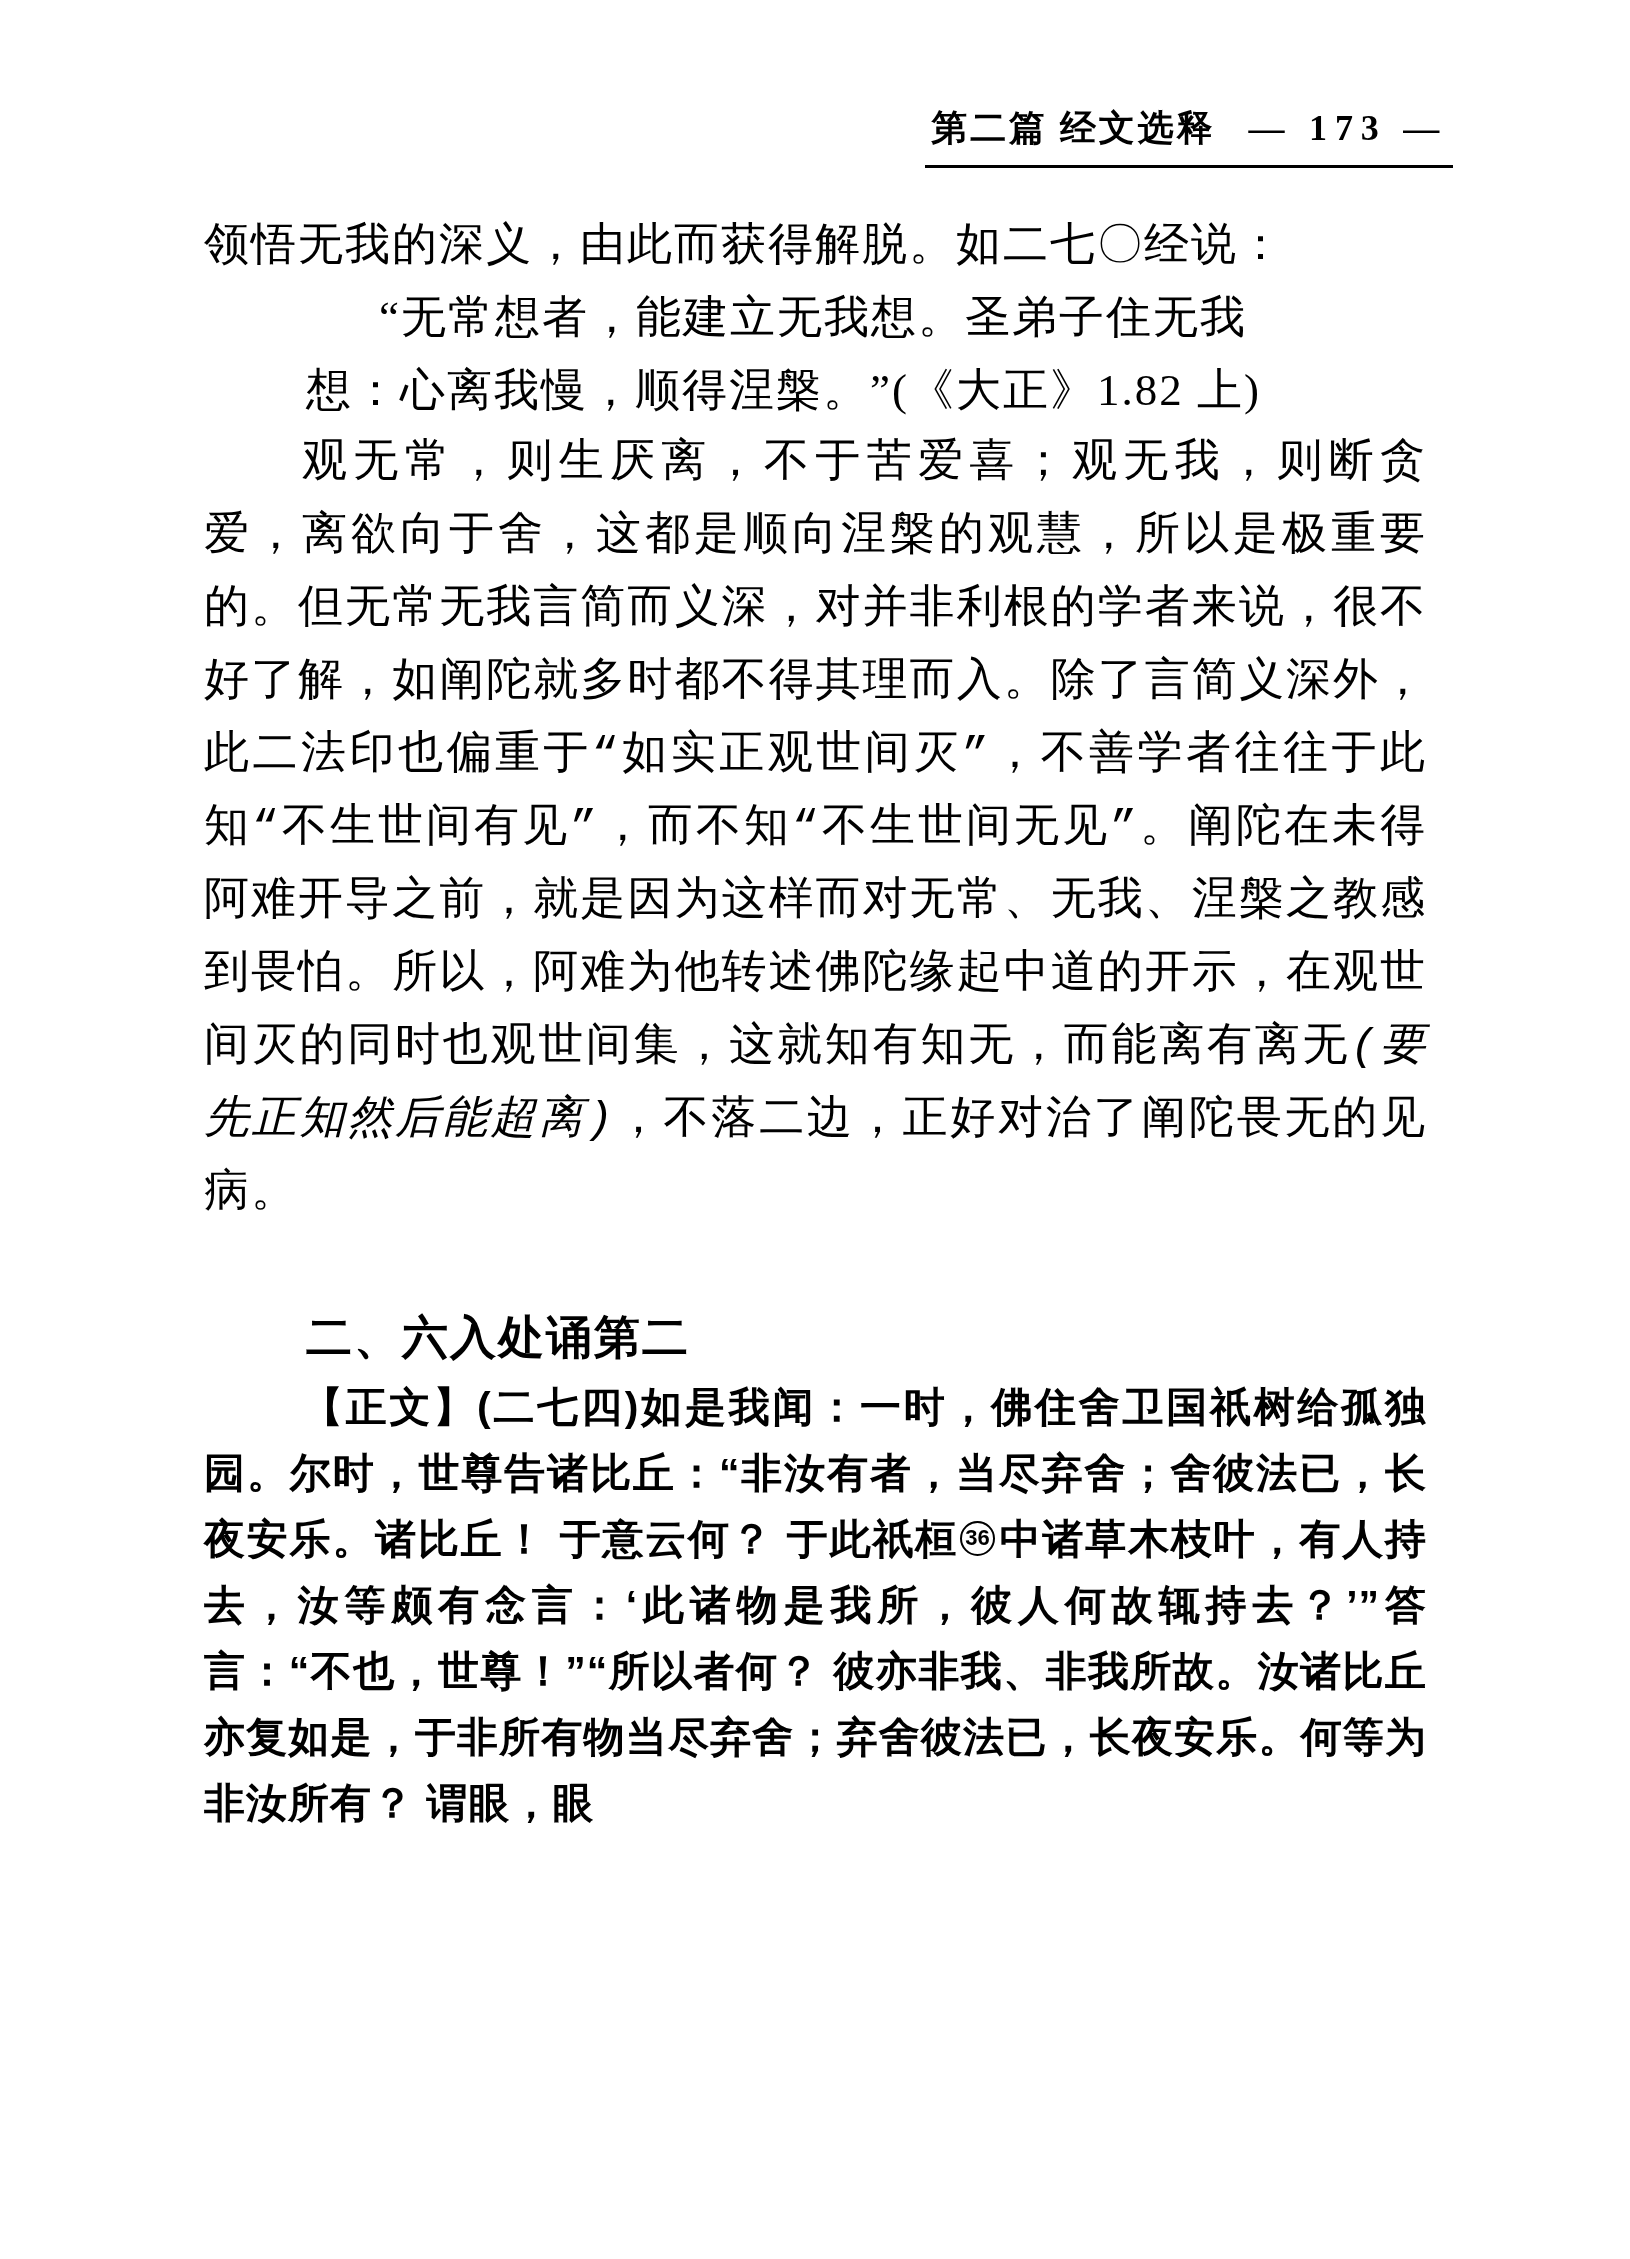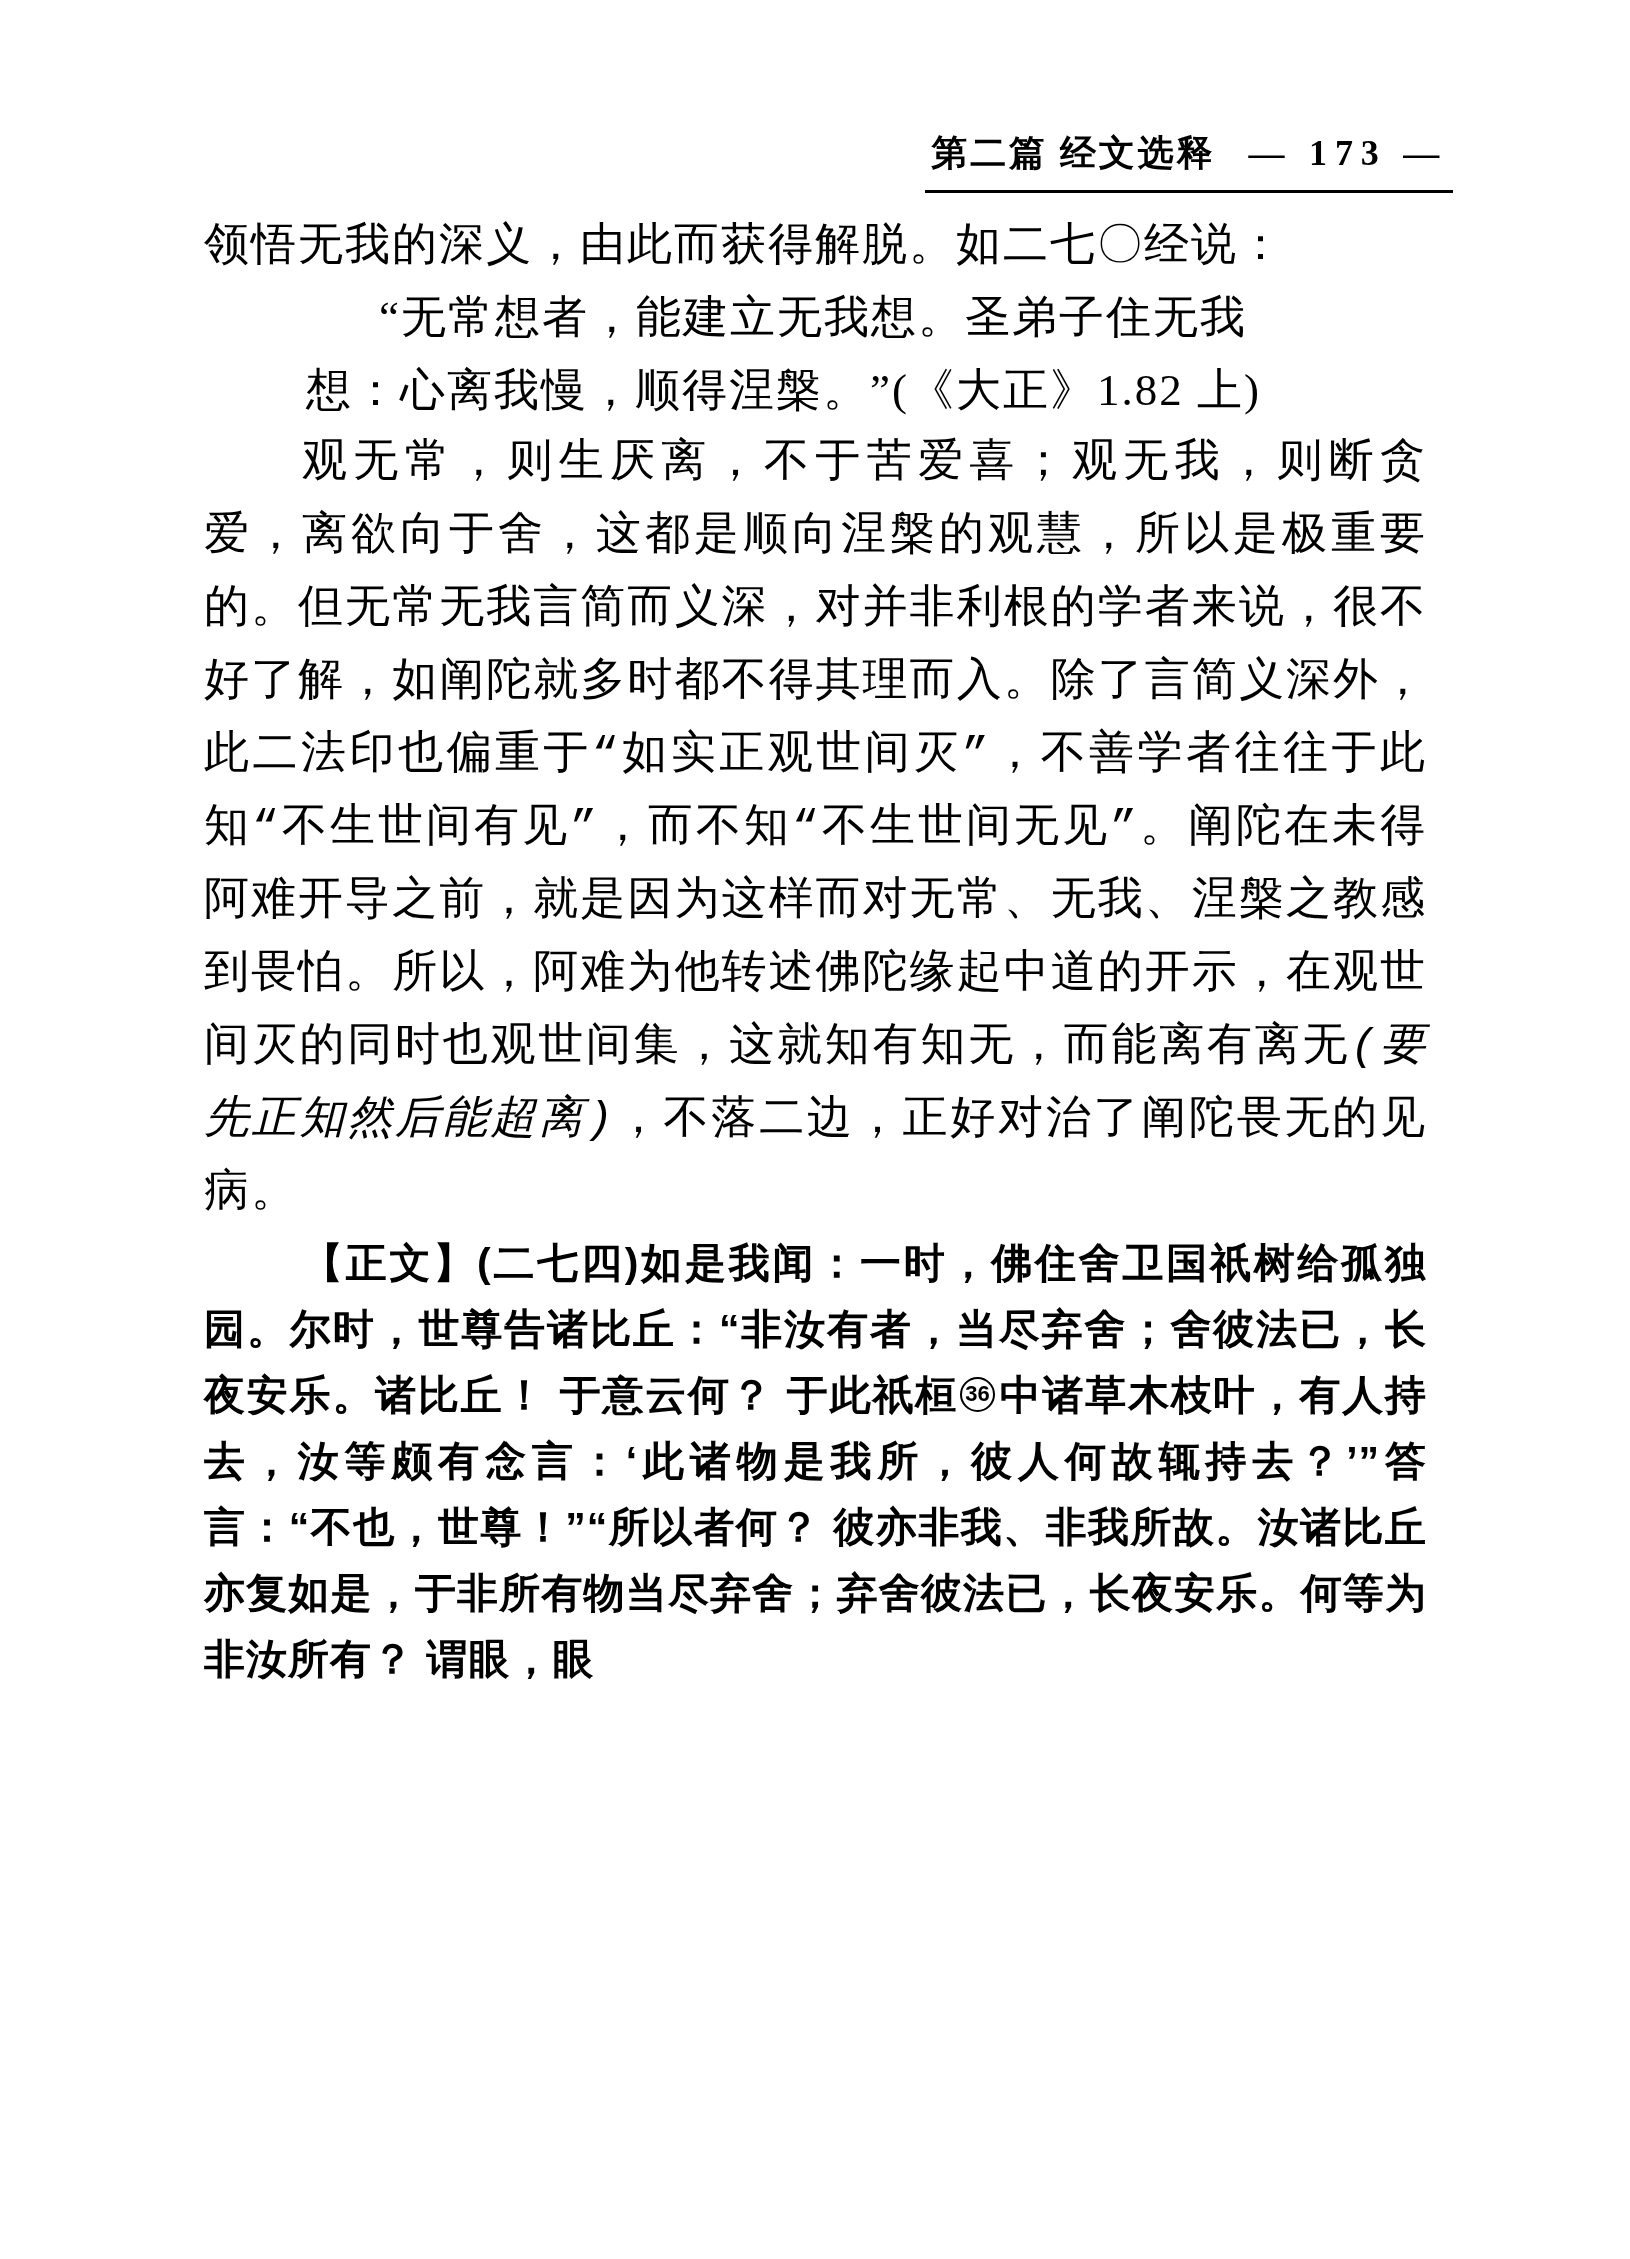"第二篇 经文选释" .header { margin-top: 25px -> none }
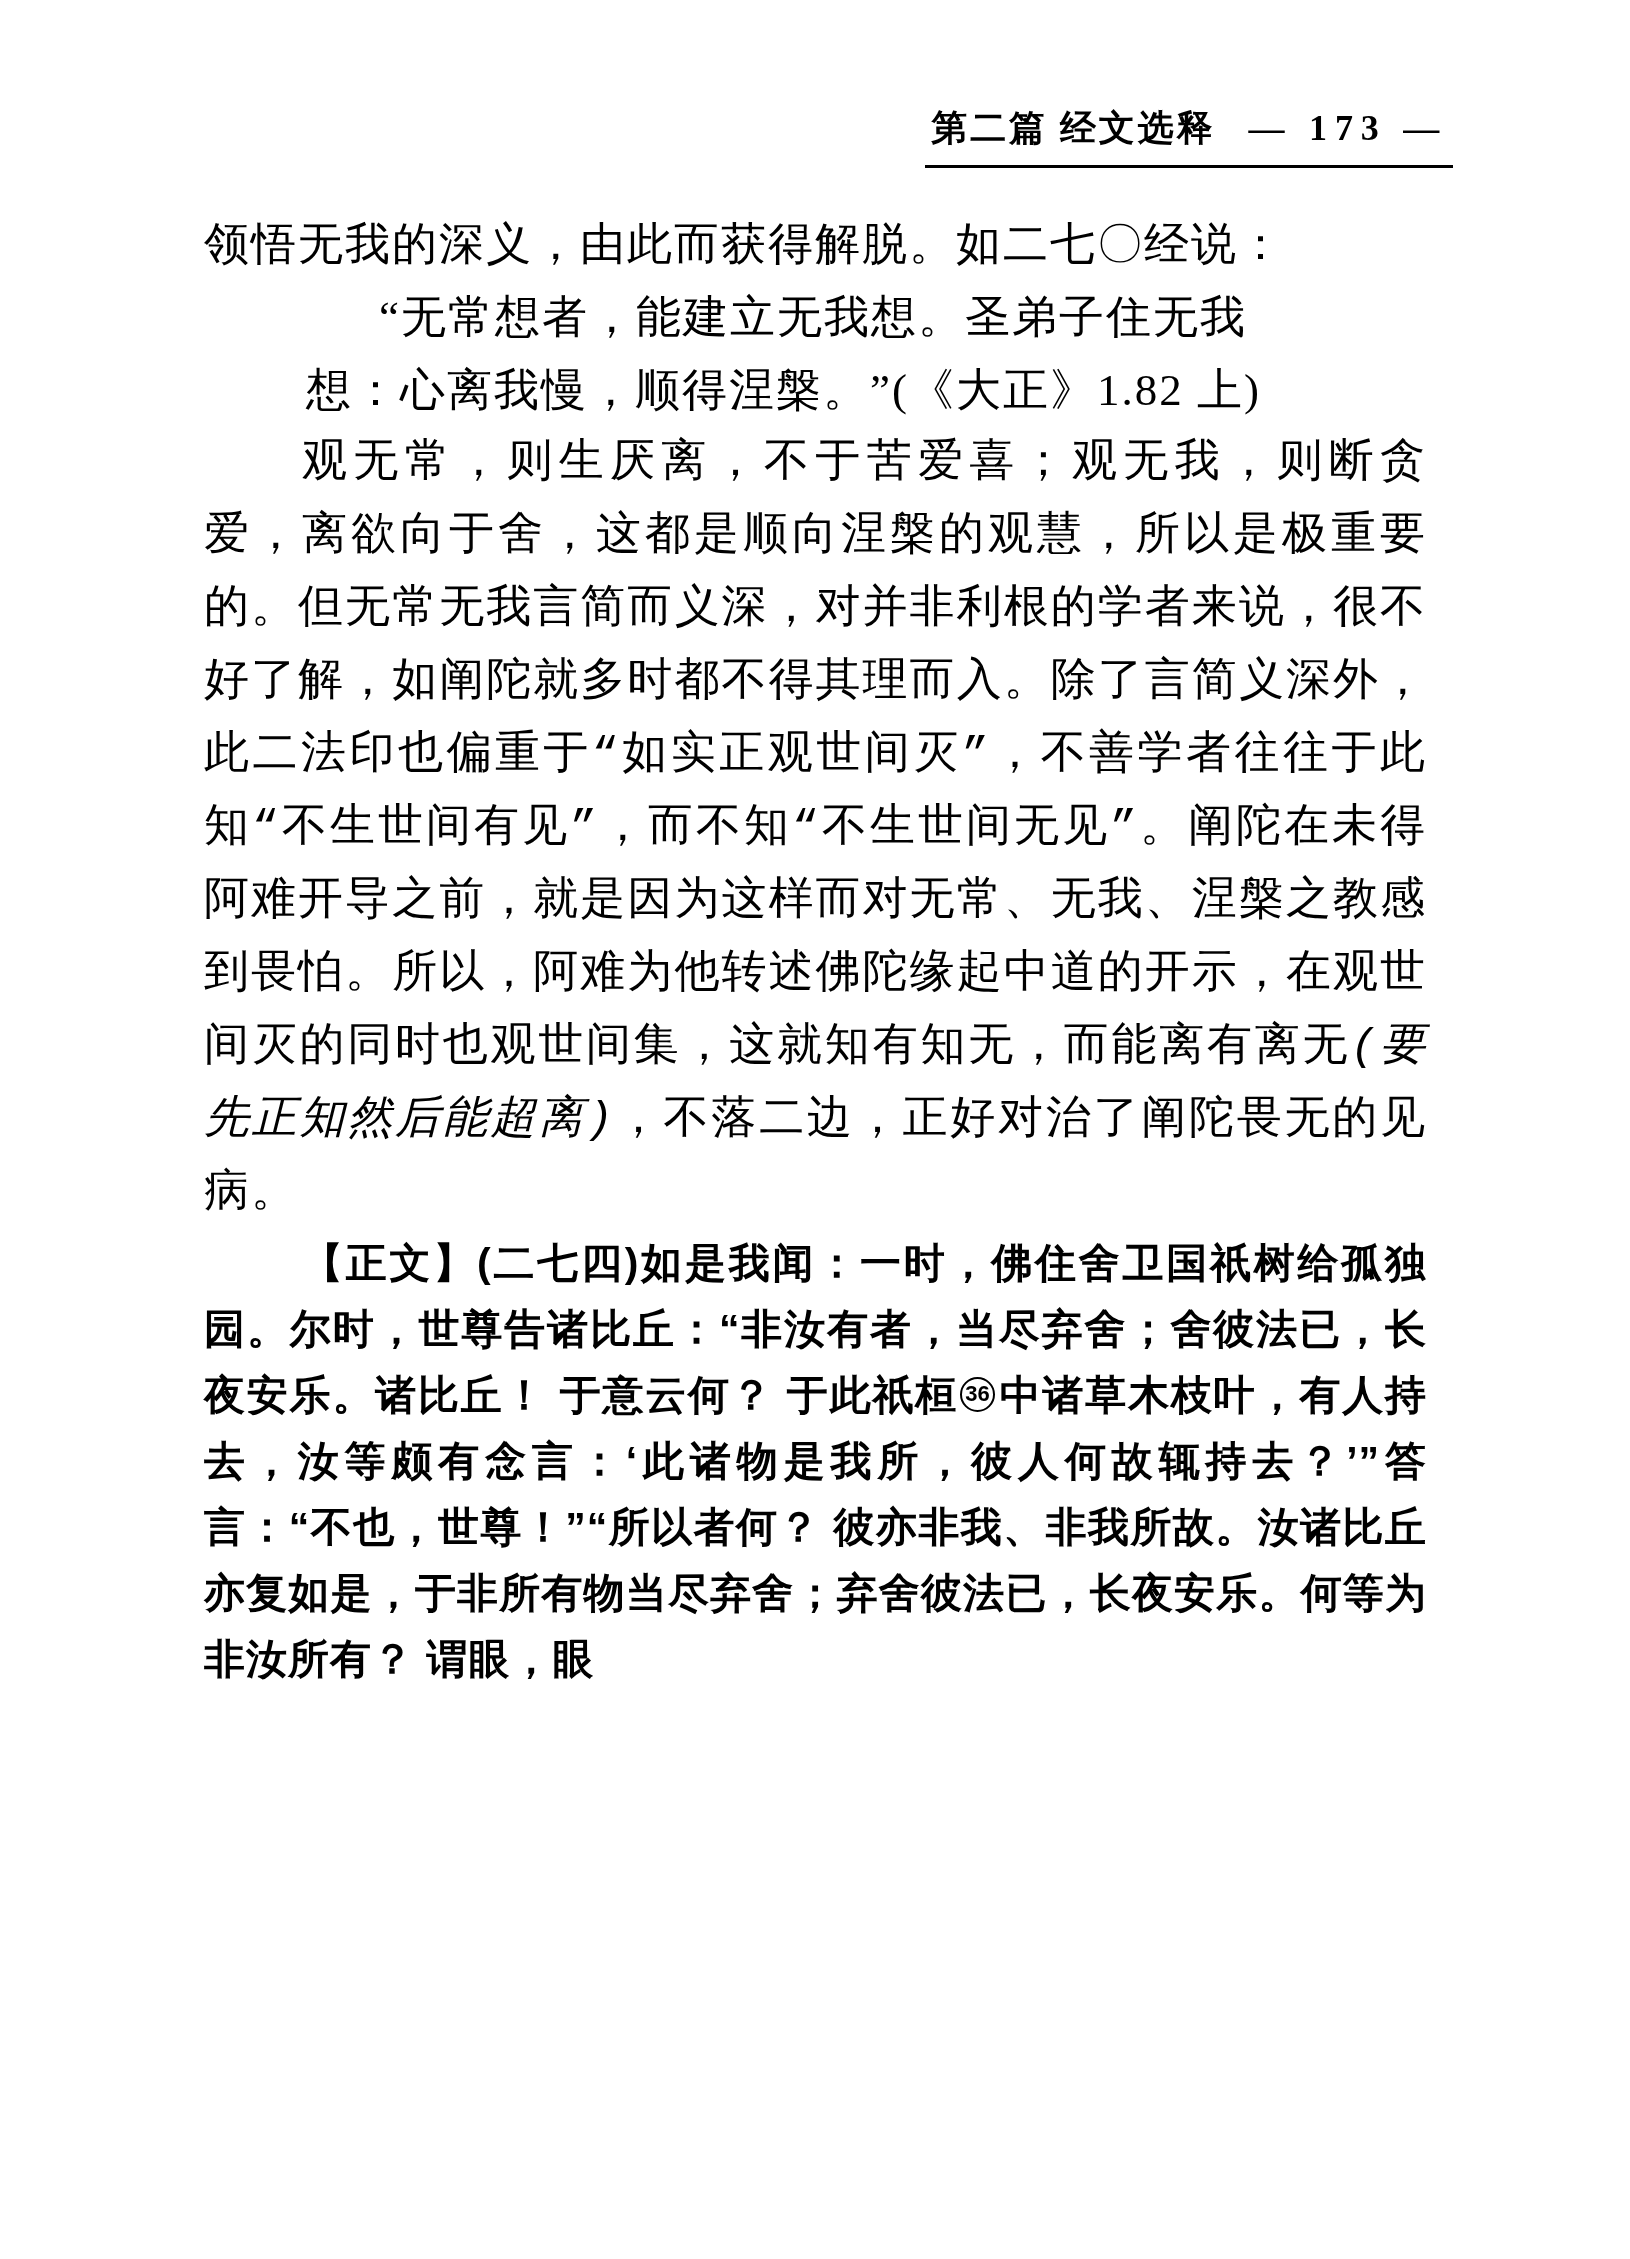"二、六入处诵第二" h2.heading { html: none -> <h2>二、六入处诵第二</h2> }
